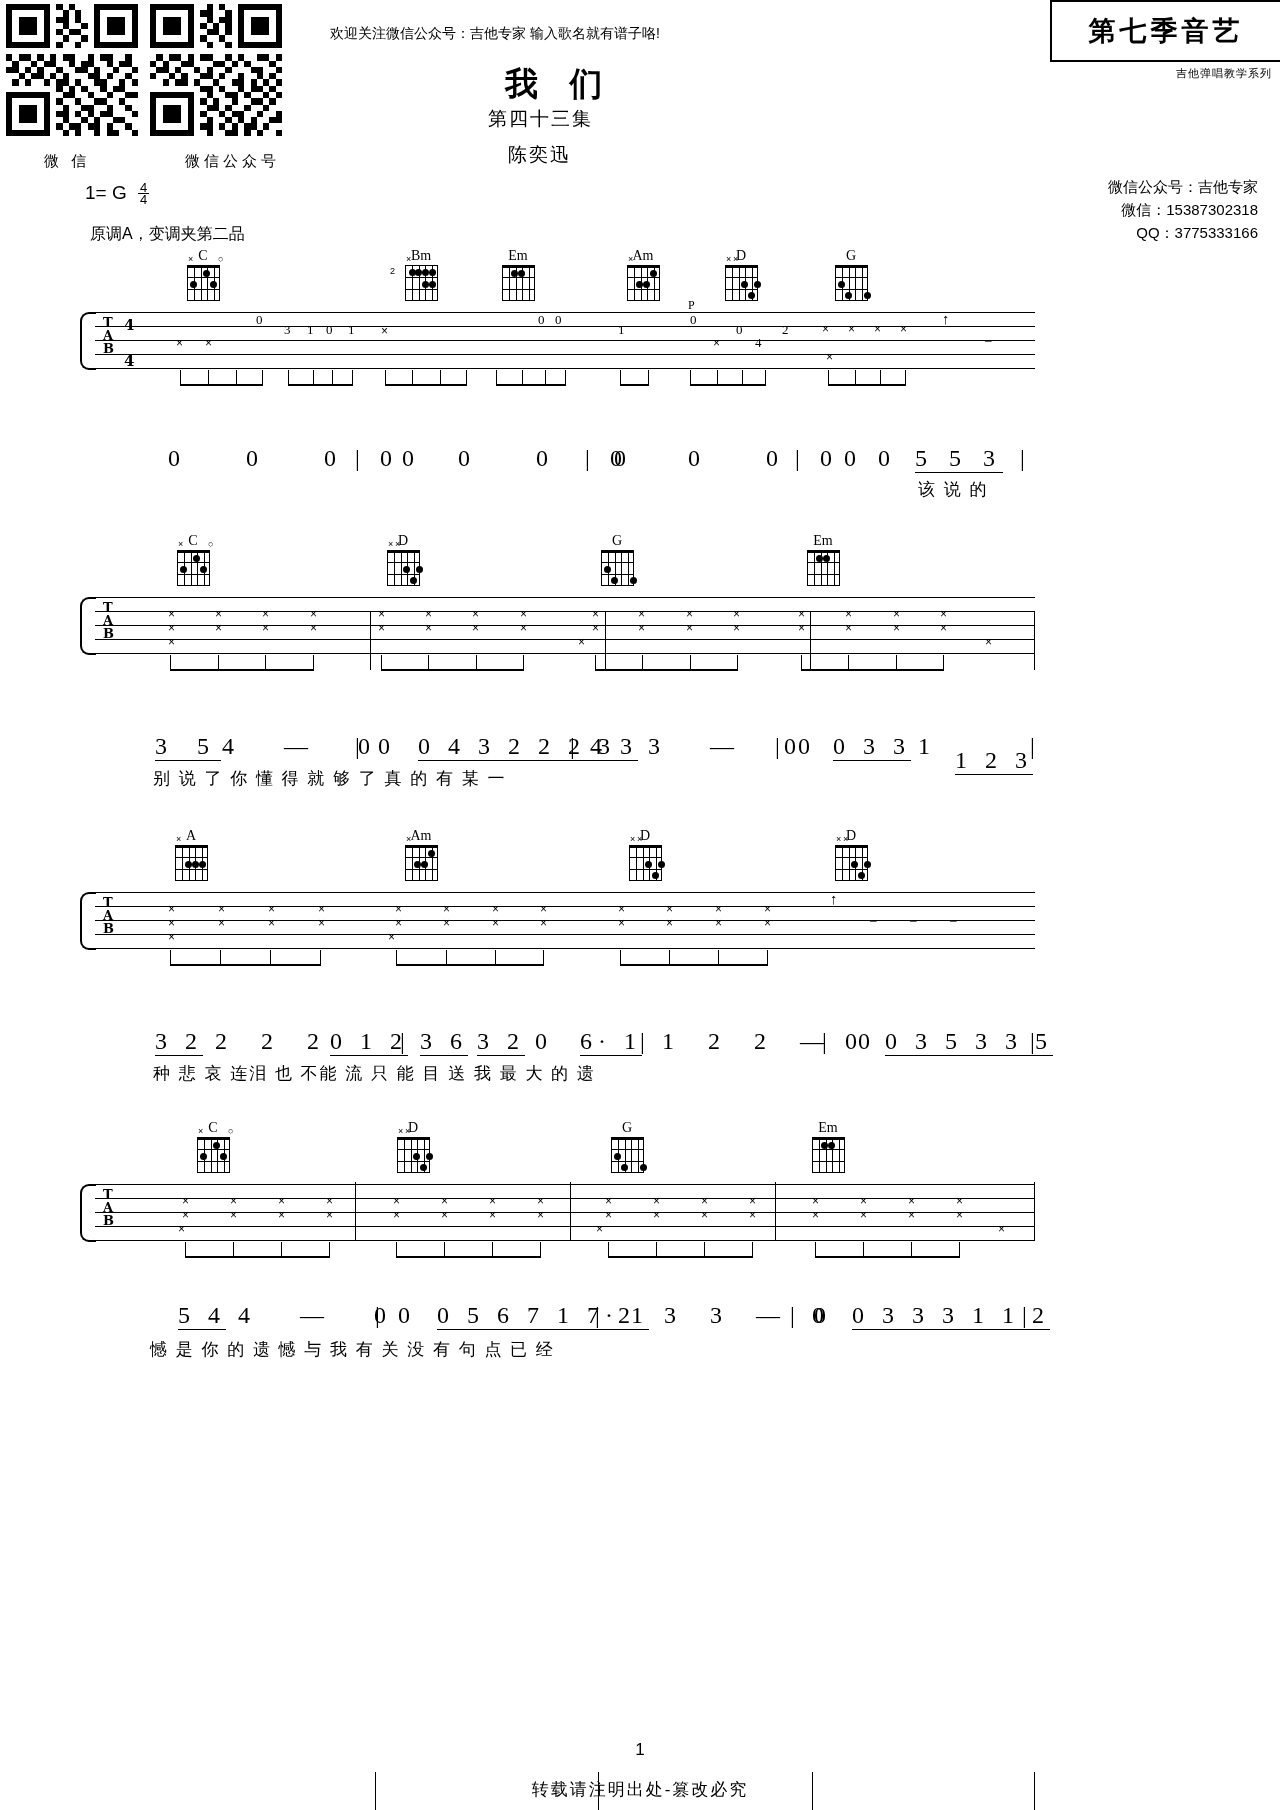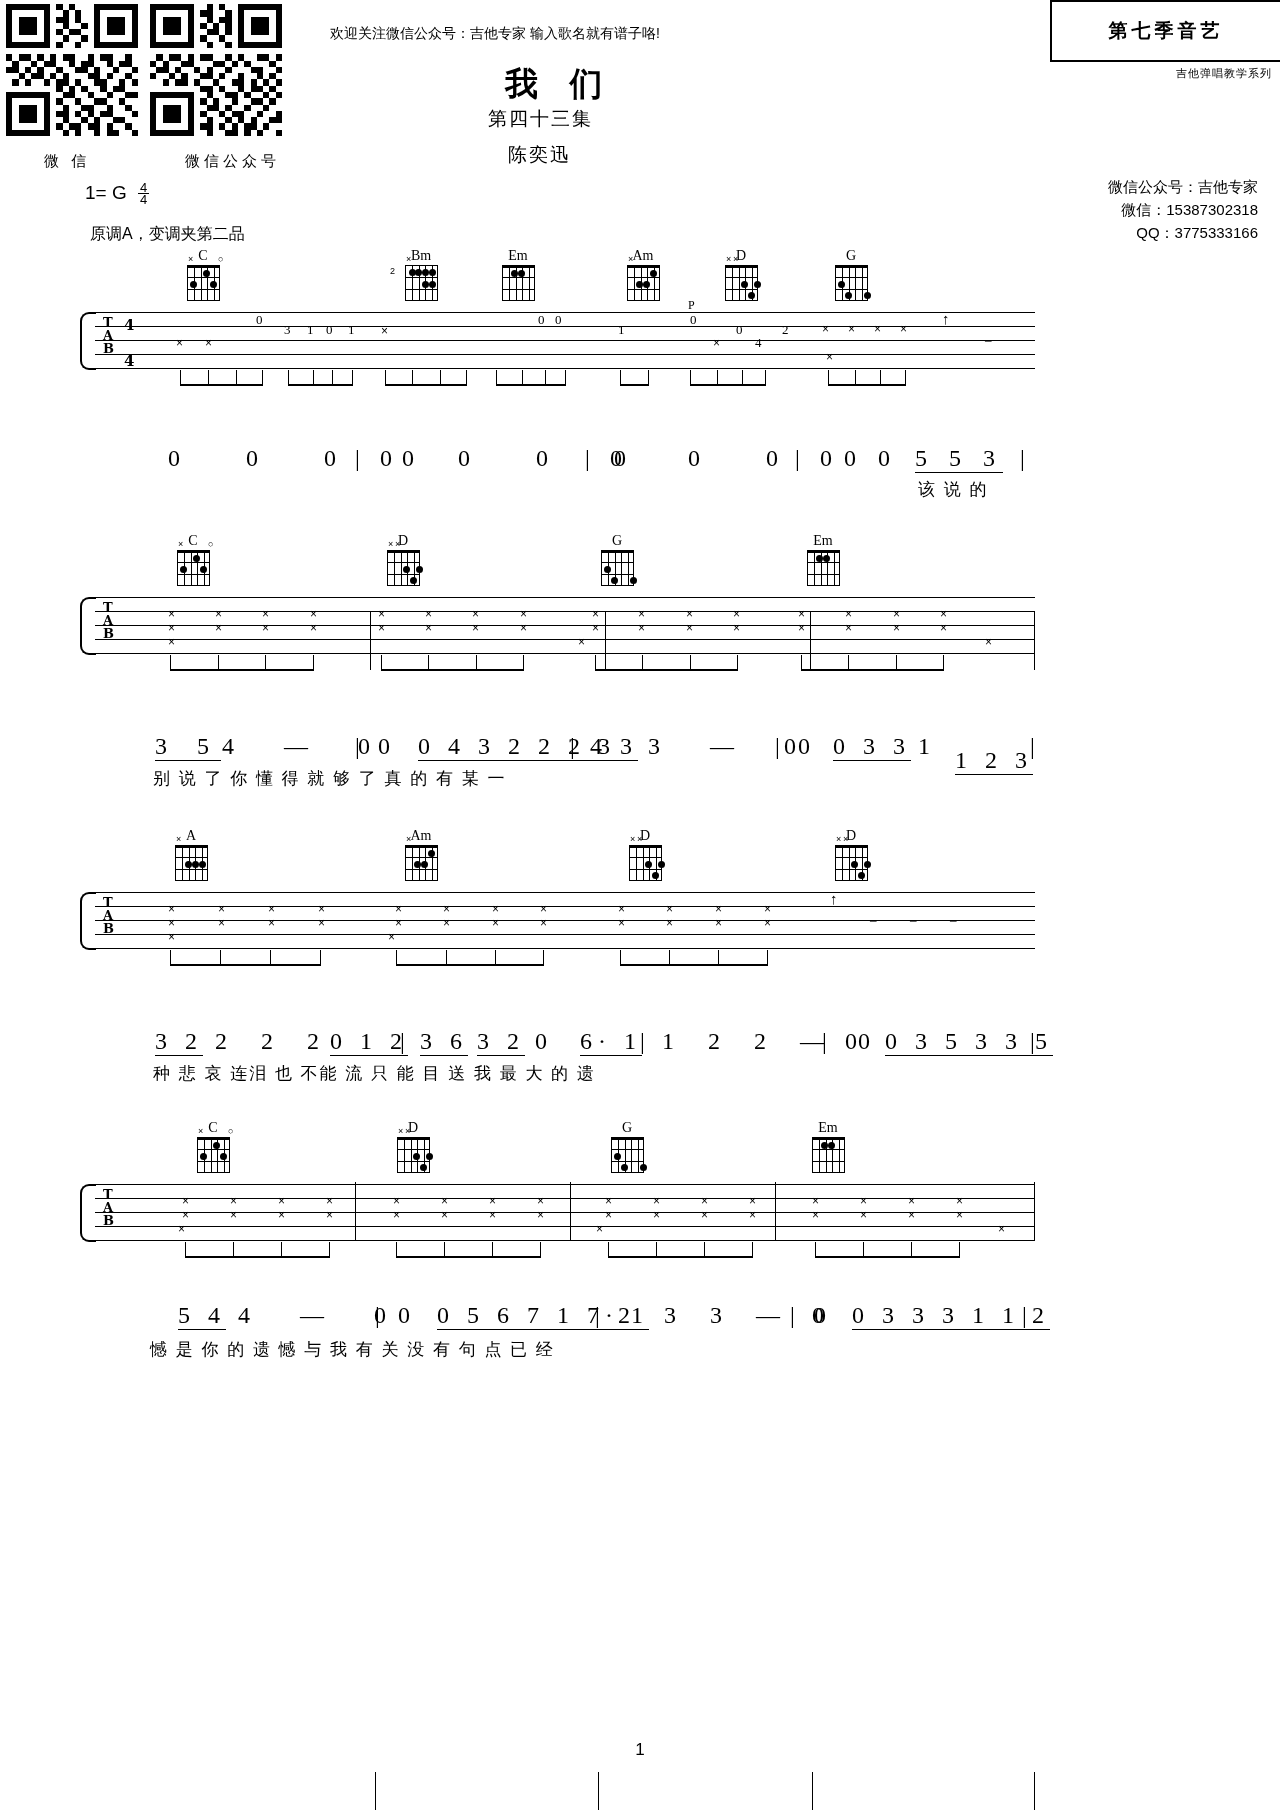"第七季音艺" .season-box span { font-size: 19px -> 27px }
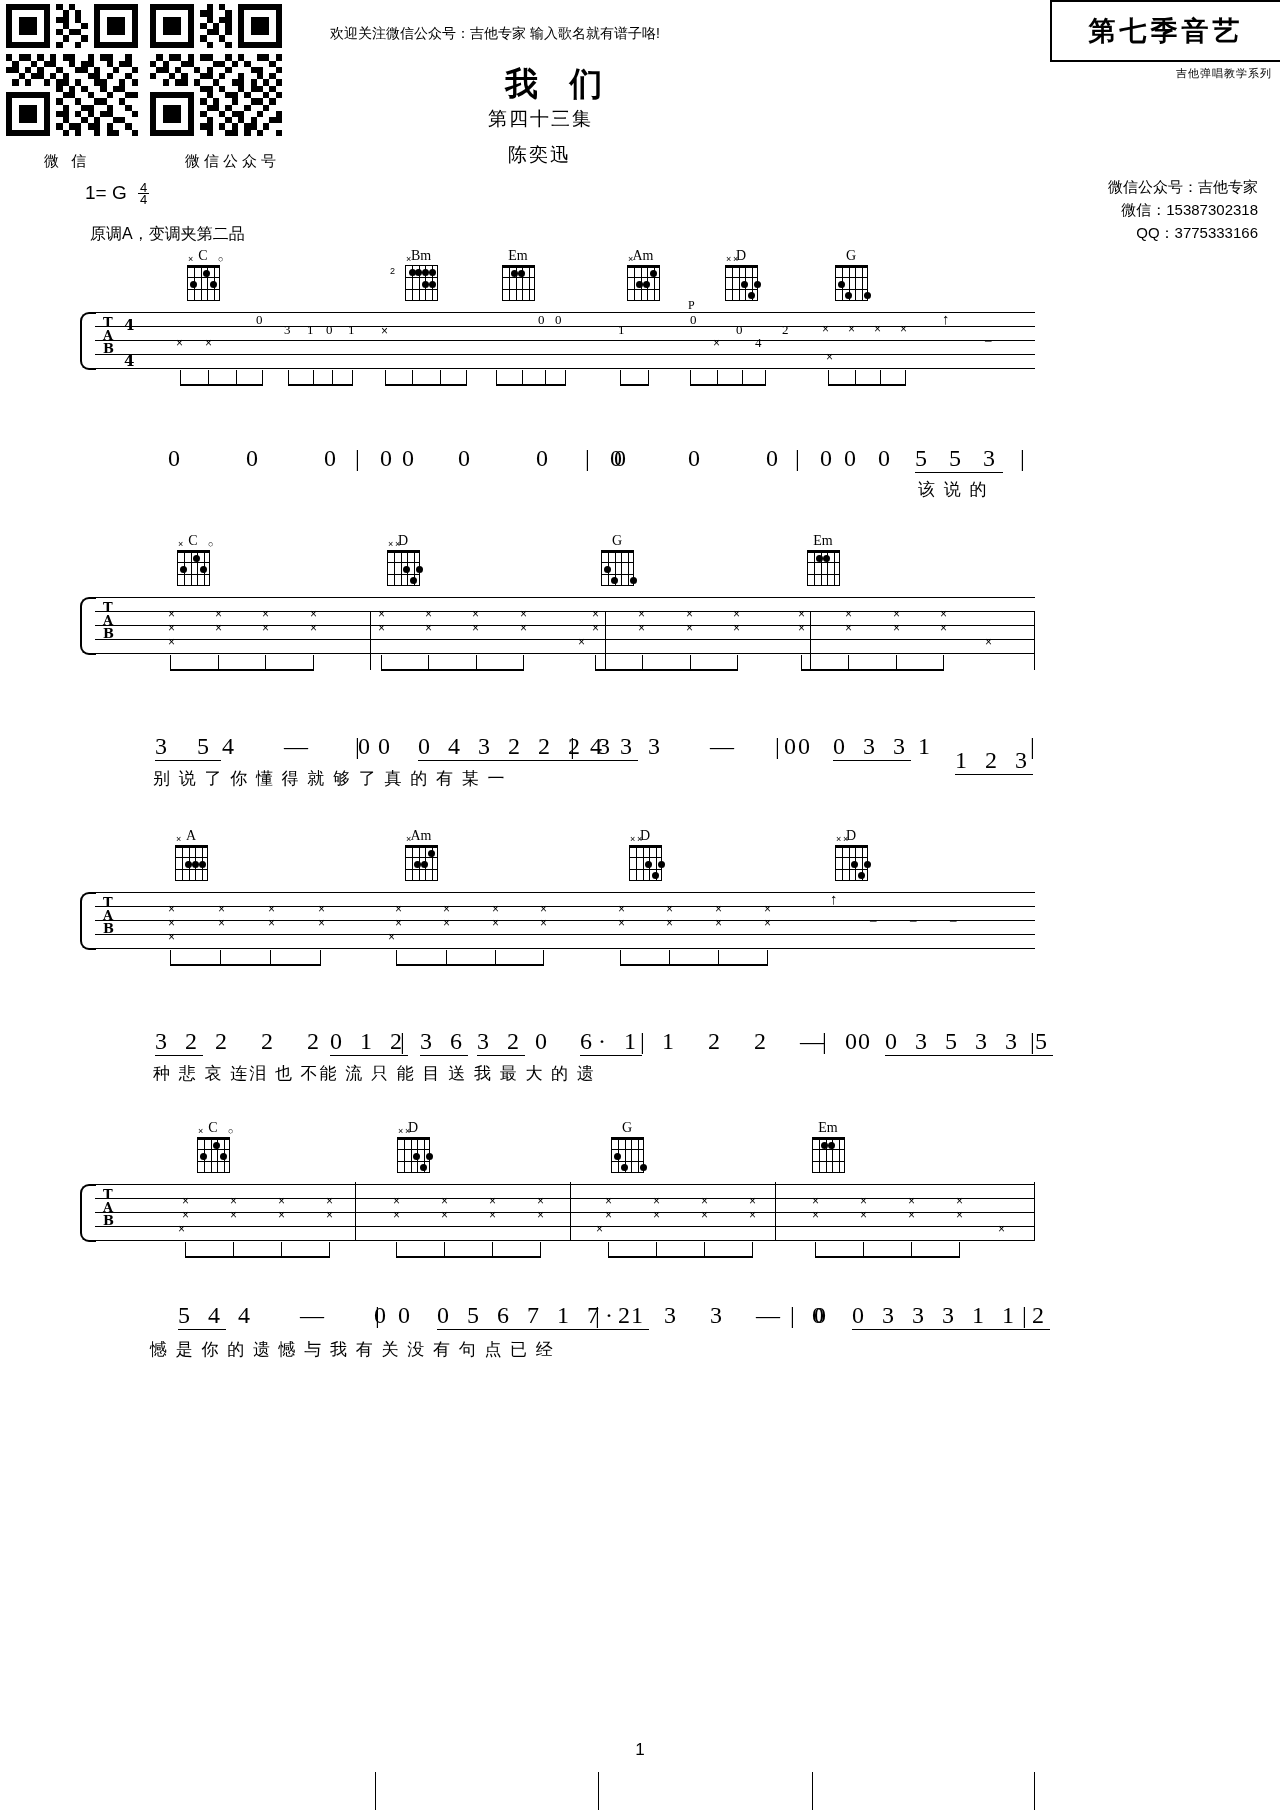"转载请注明出处-篡改必究" div.footer-note { html: none -> <div>转载请注明出处-篡改必究</div> }
